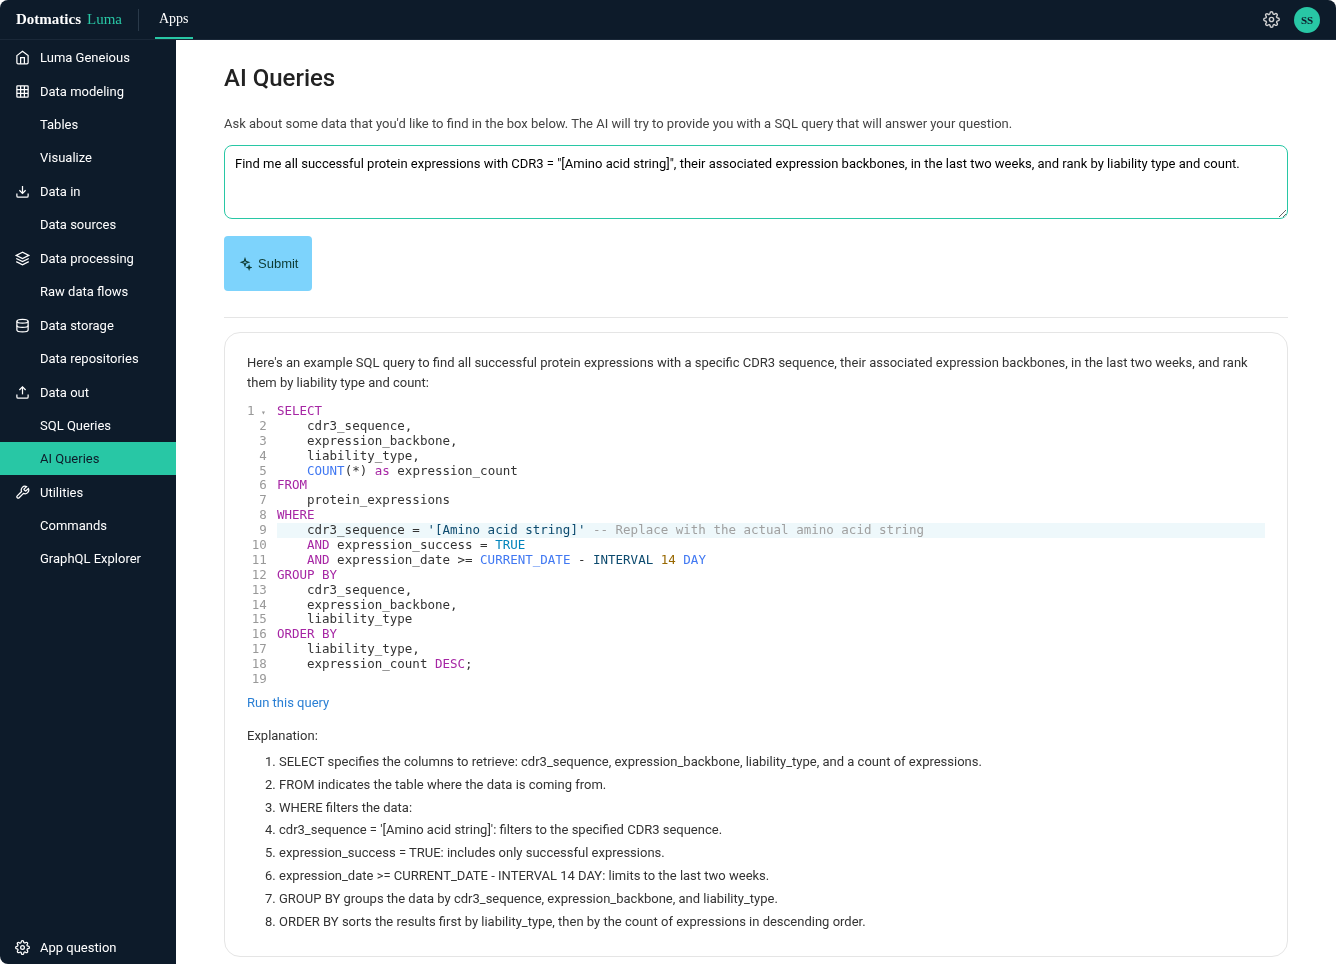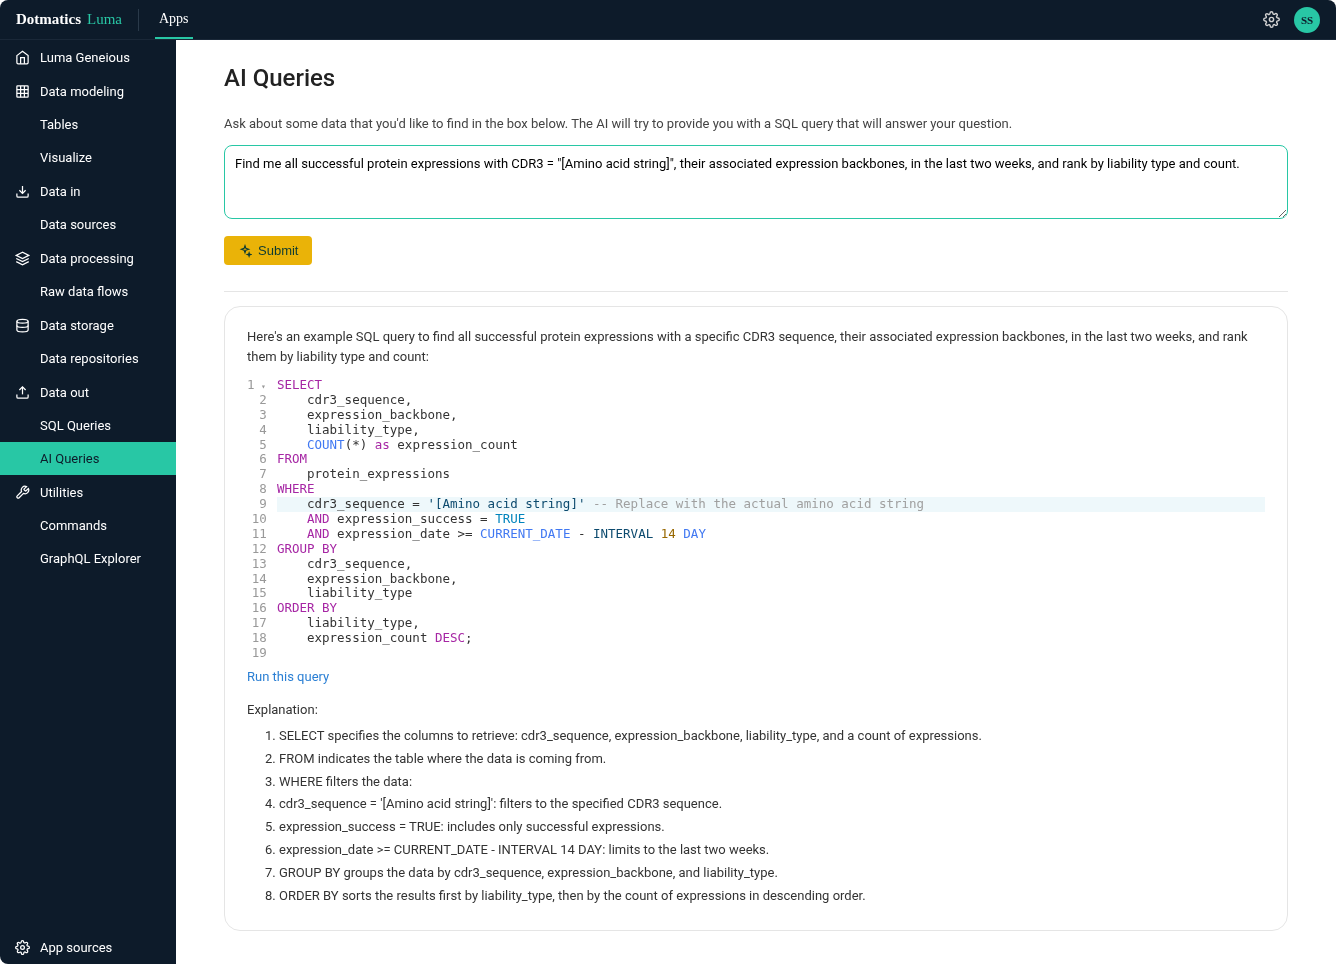"Submit" .submit-btn { background: #eab308 -> #7dd3fc; padding: 7px 14px -> 20px 14px }
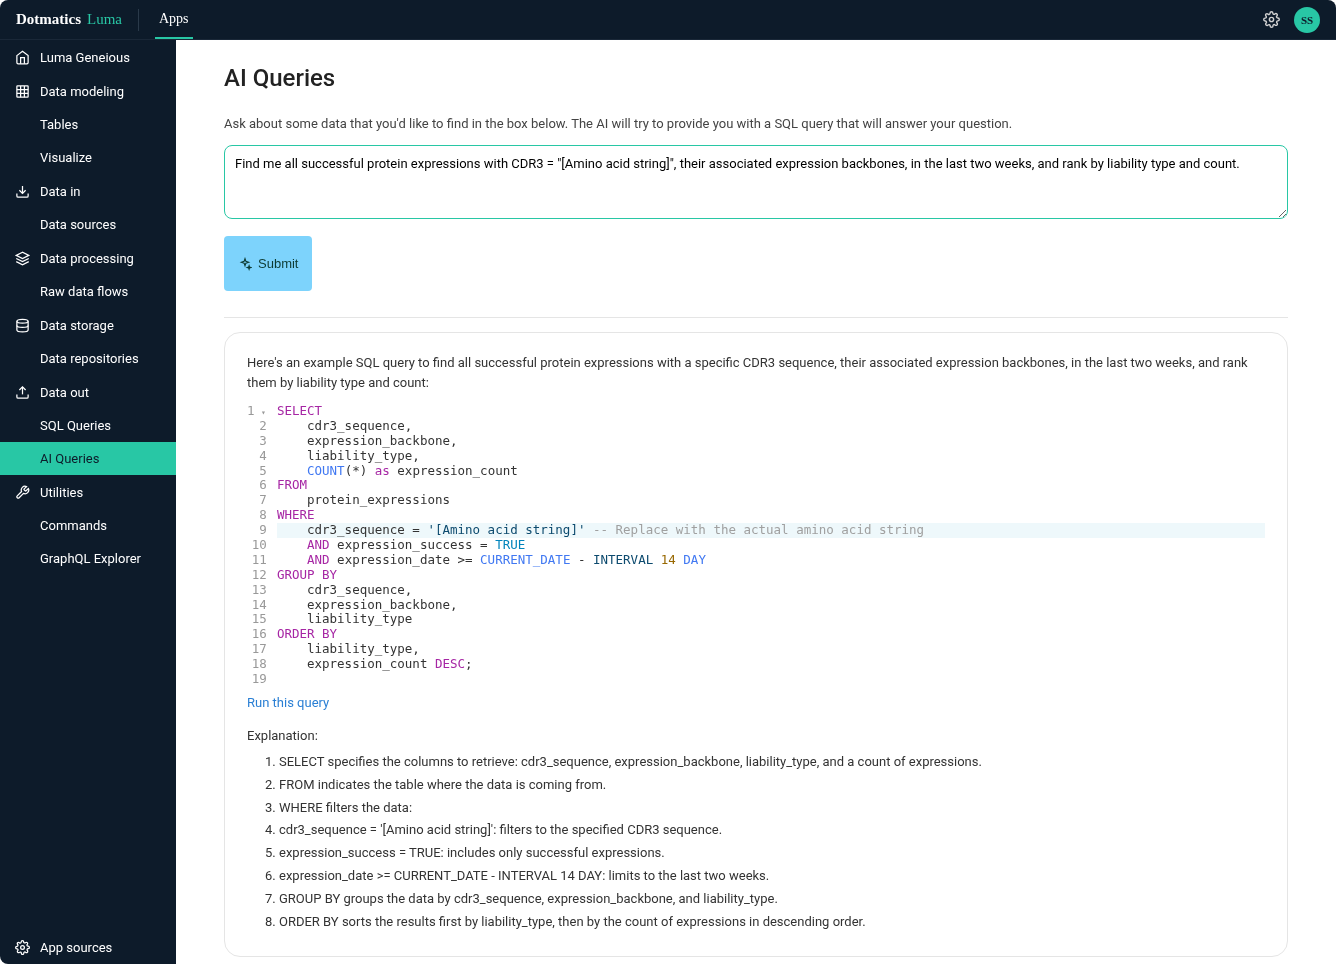"App sources" span { text: sources -> question }
